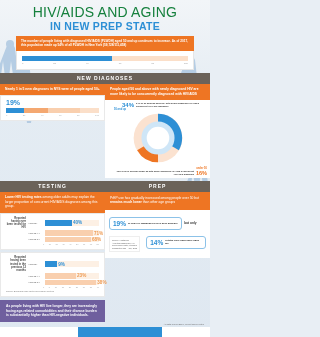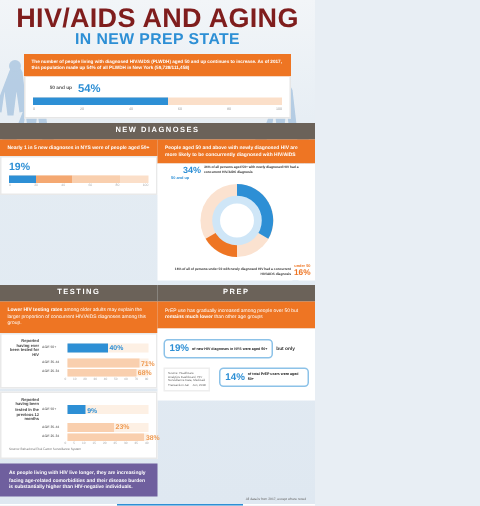"HIV/AIDS AND AGING" .h-line1 { color: #7f1d1d -> #15803d; font-size: 18px -> 14px; font-weight: bold -> normal }
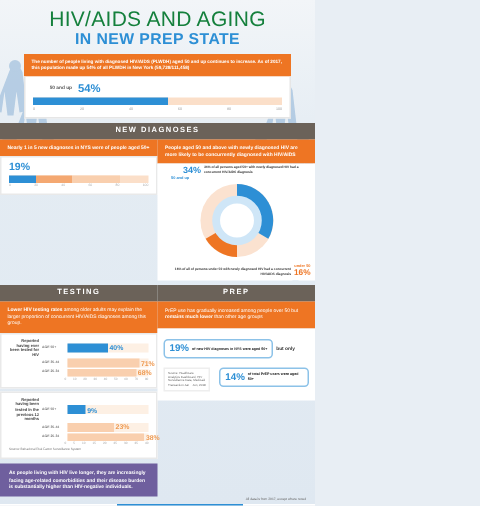"54%" div.ic-row { html: <div> <span>50 and up</span> <span>54%</span> </div> -> none }
